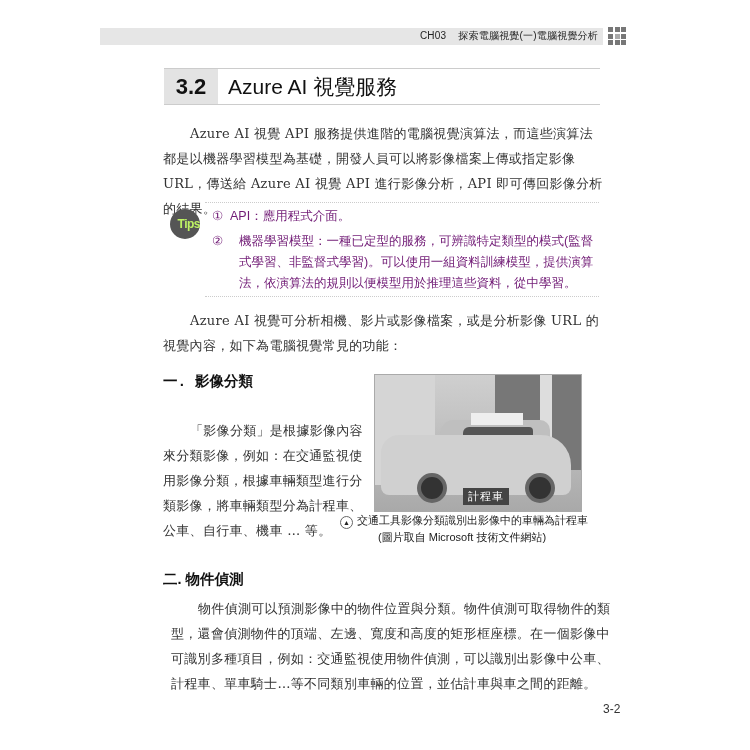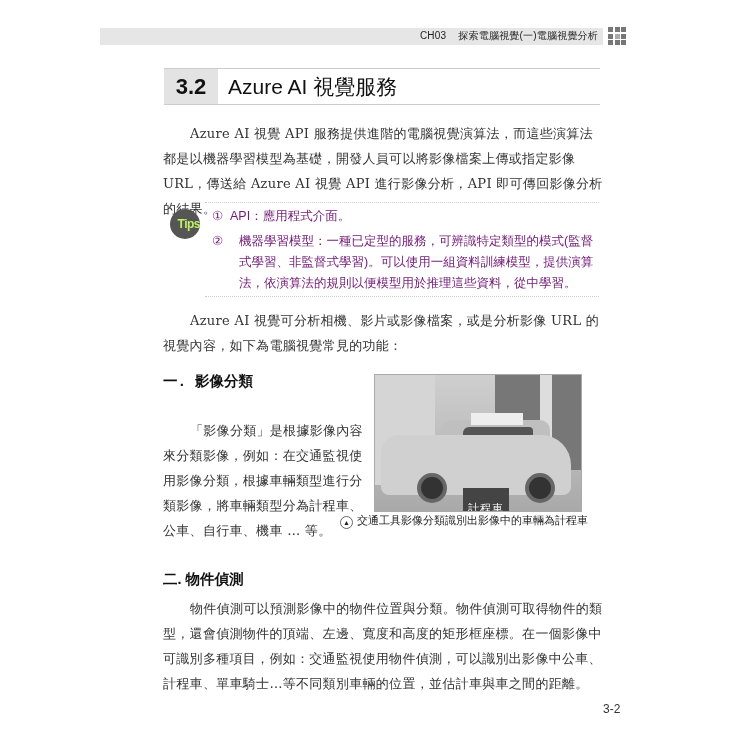"計程車" .photo .label { padding: 13px 5px -> 1px 5px }
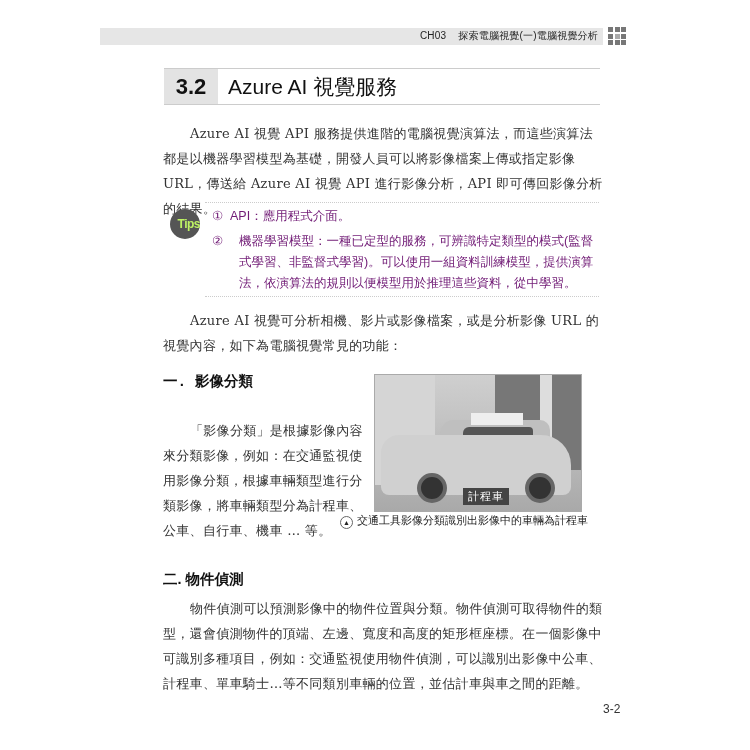"(圖片取自 Microsoft 技術文件網站)" span.l2 { html: none -> <span>(圖片取自 Microsoft 技術文件網站)</span> }
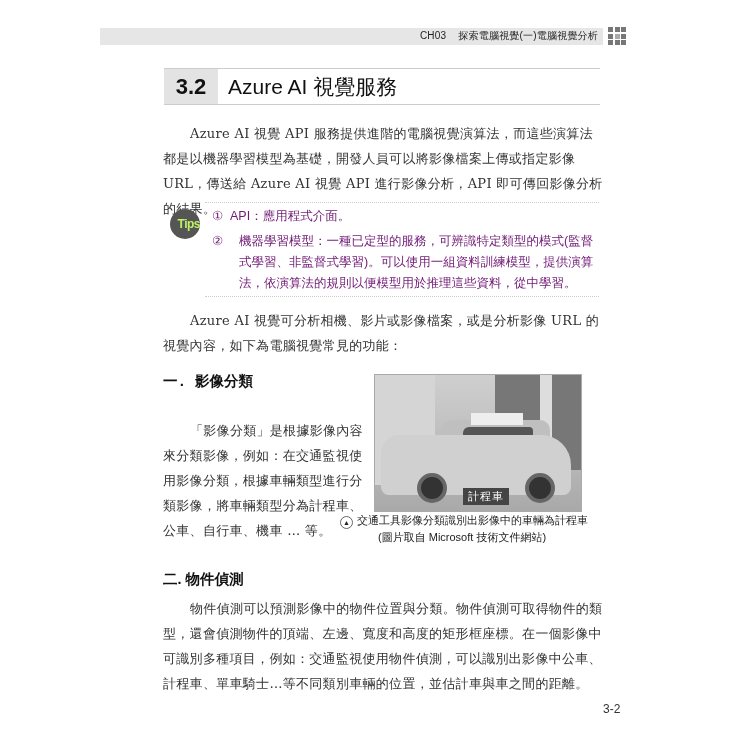"物件偵測可以預測影像中的物件位置與分類。物件偵測可取得物件的類型，還會偵測物件的" .p4 { left: 163px -> 171px }
